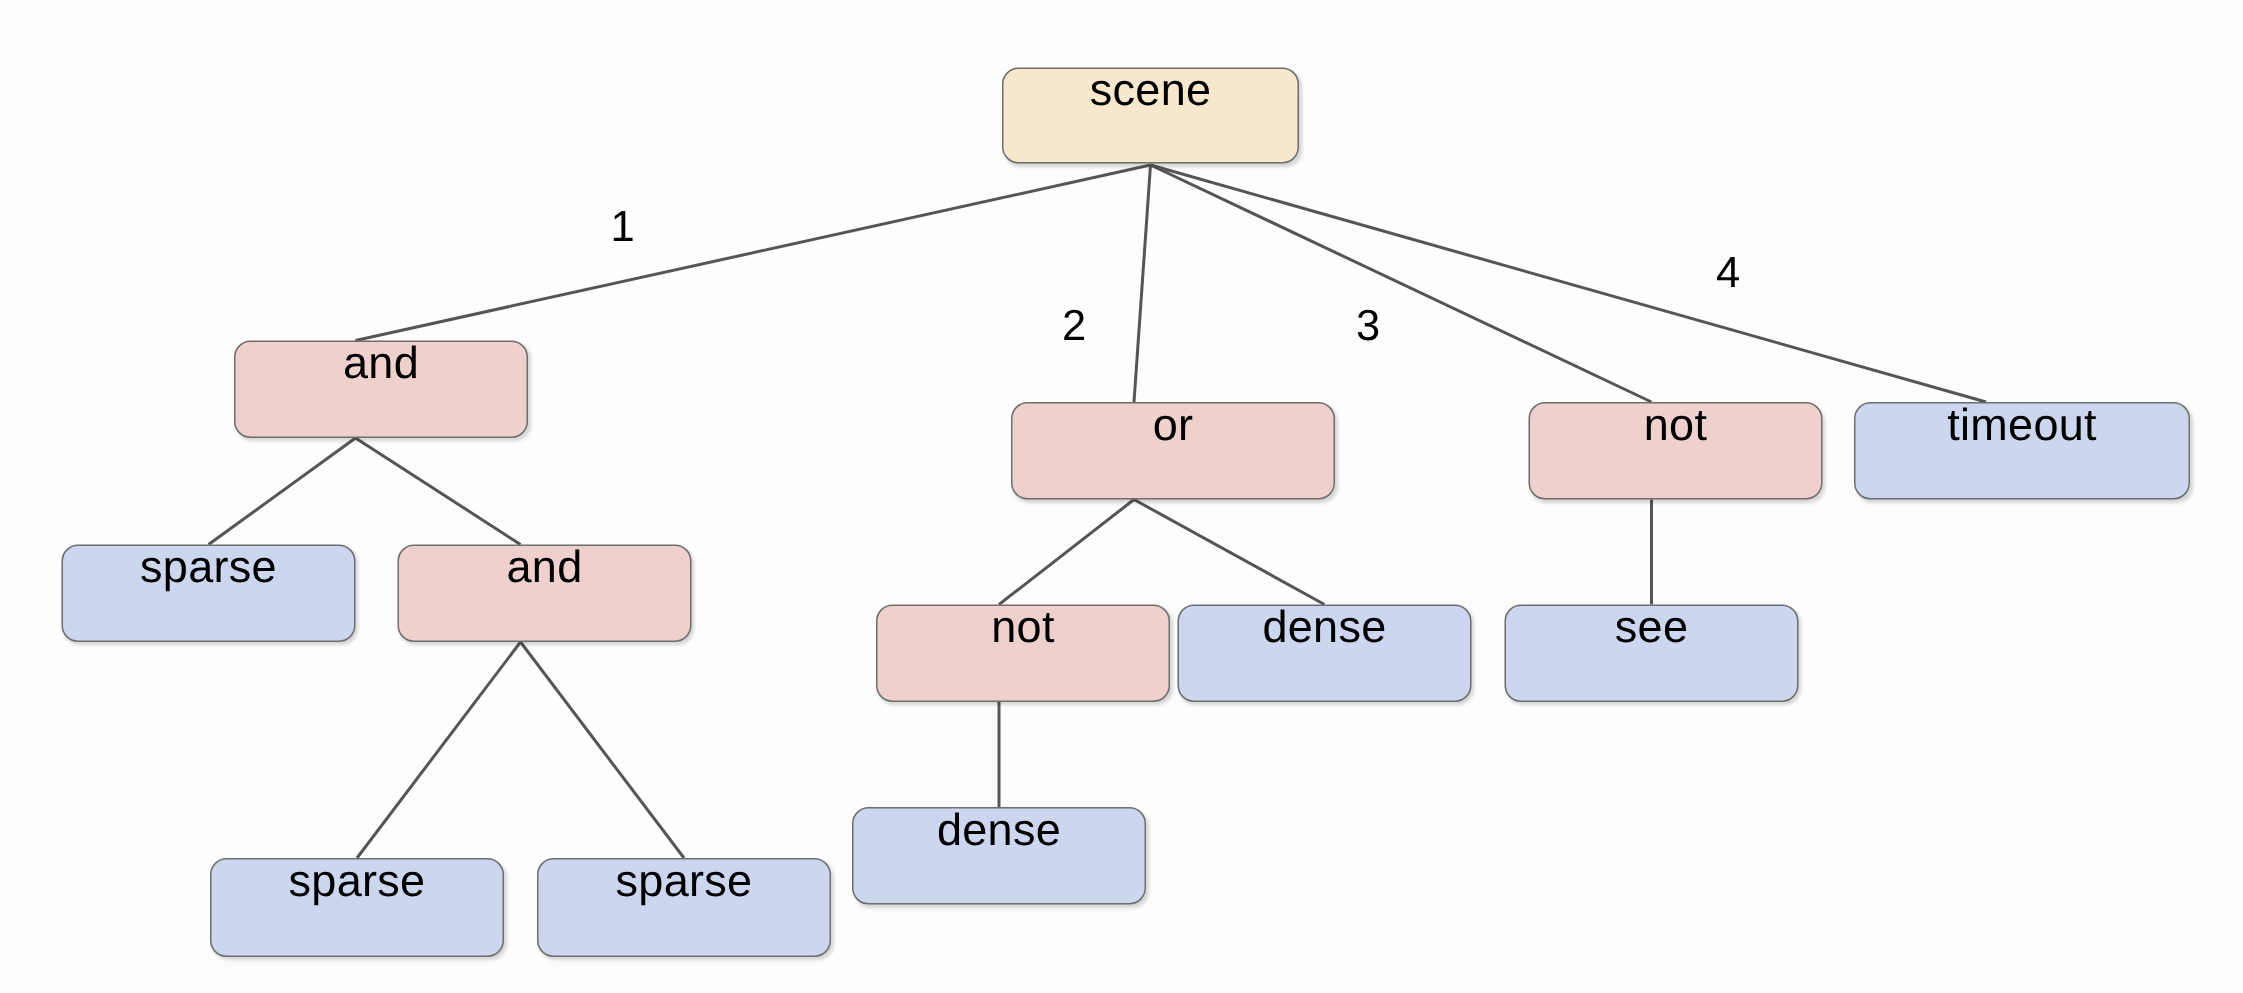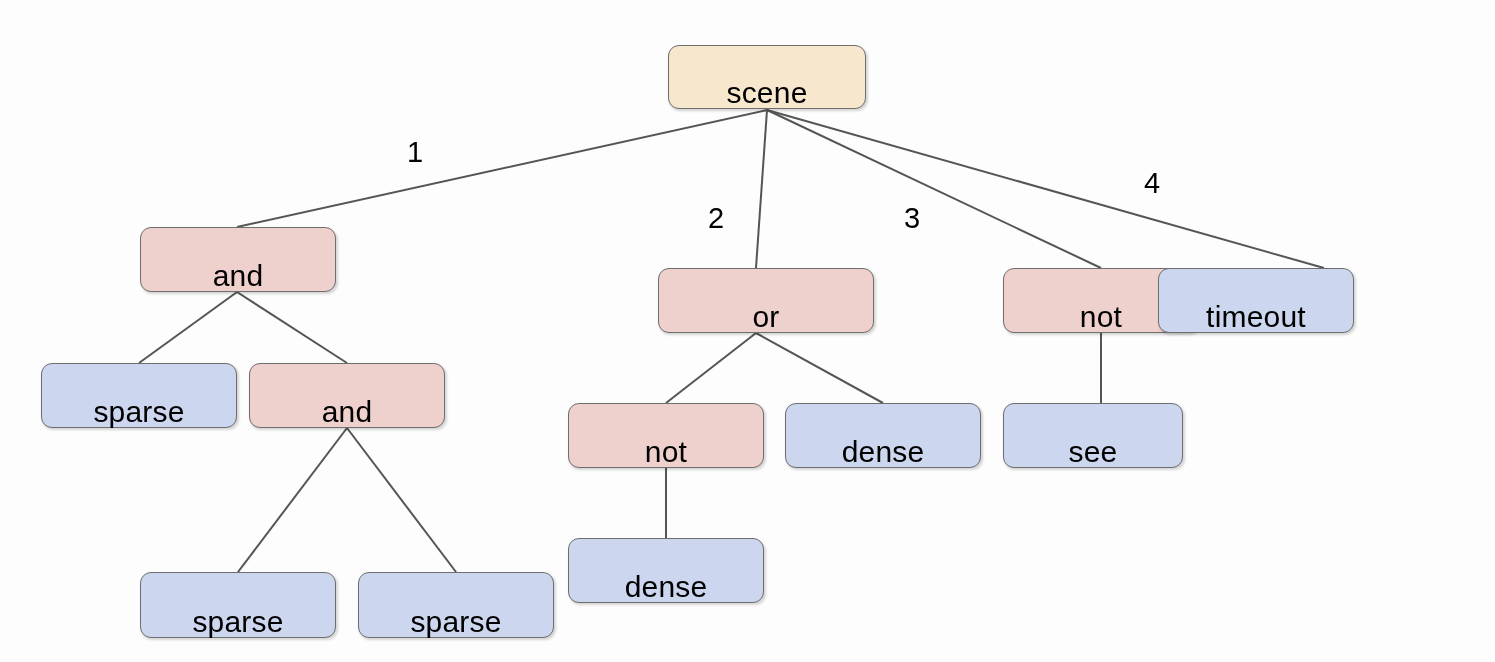"scene" .node { align-items: flex-end -> flex-start }
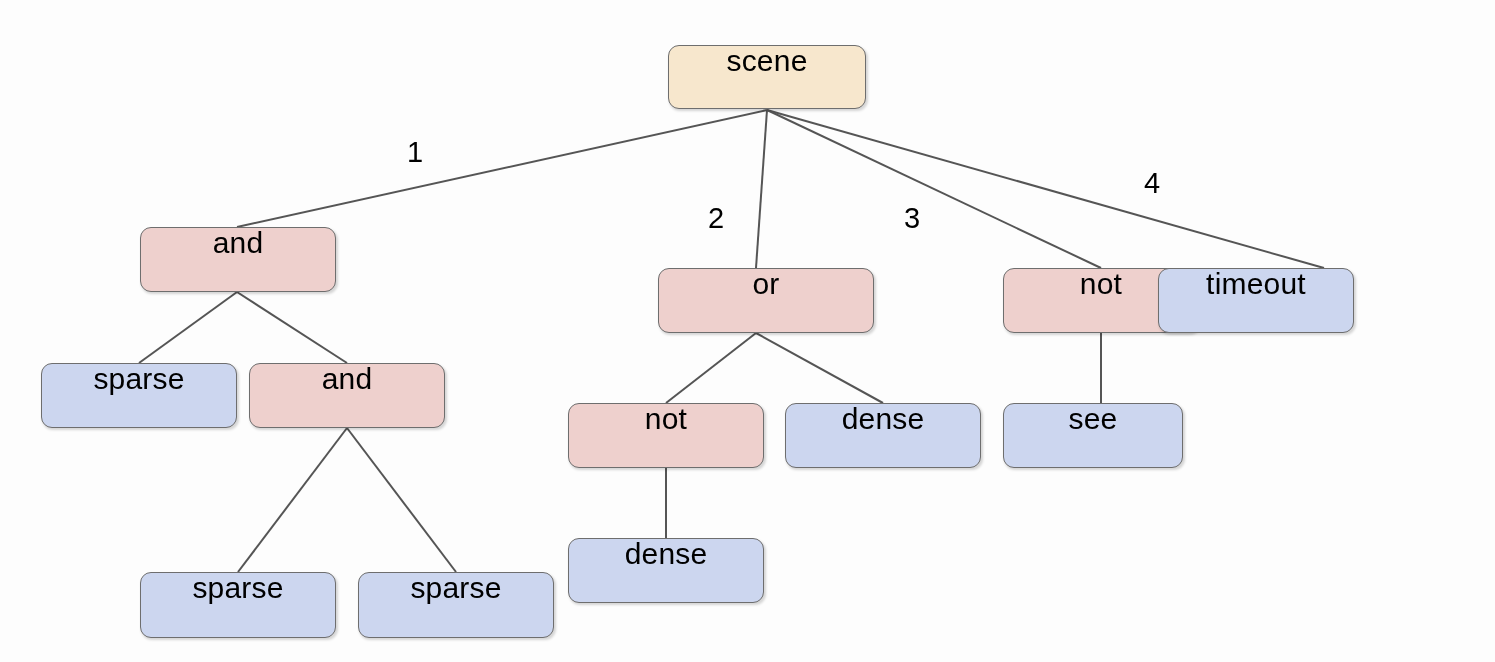"and" .node-op { margin-left: none -> 16px }
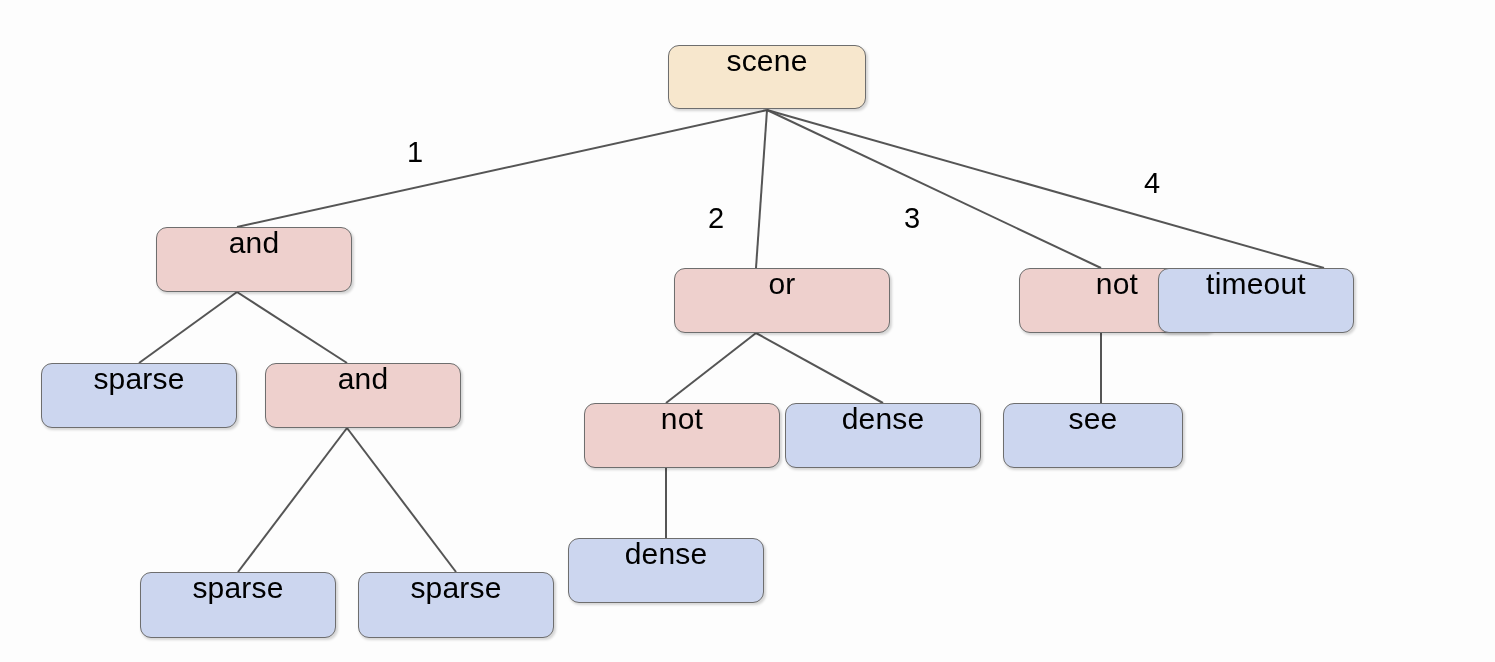"timeout" div.node { left: 1158px -> 1236px; width: 196px -> 224px }
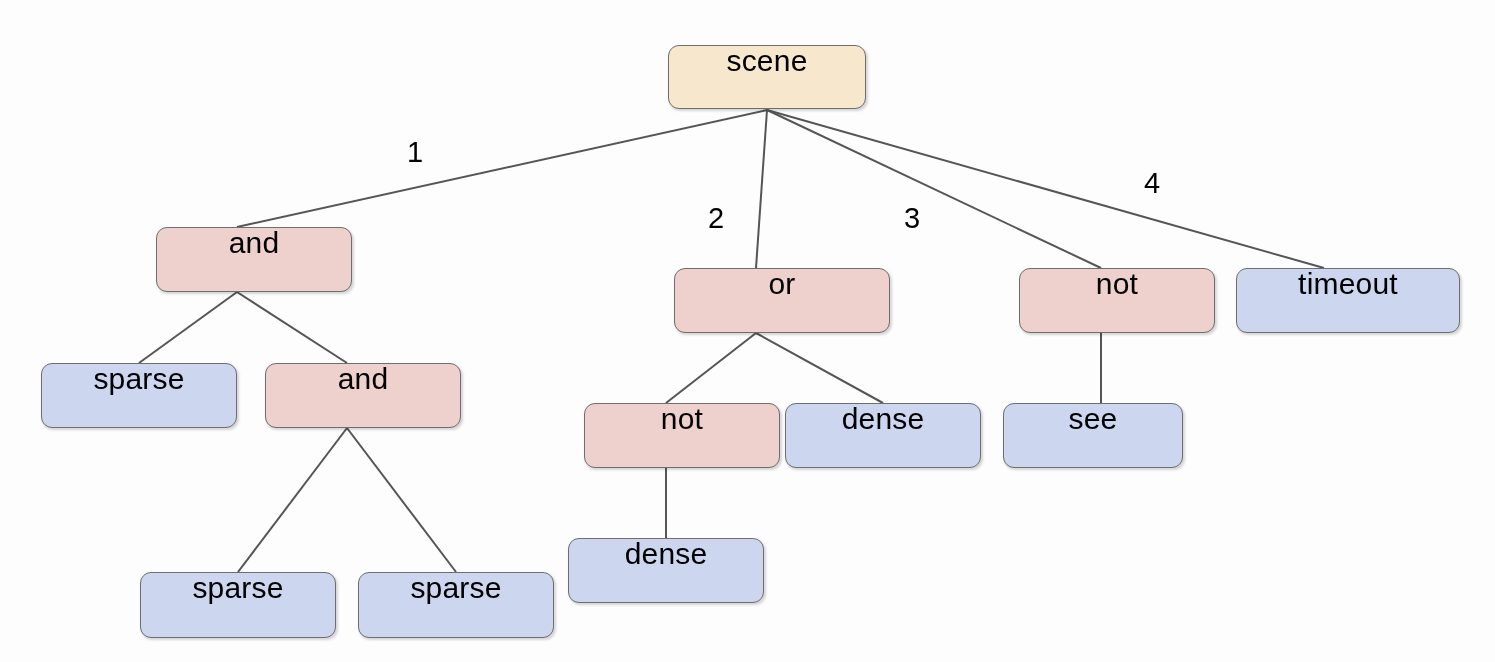"see" div.node { width: 180px -> 196px }
